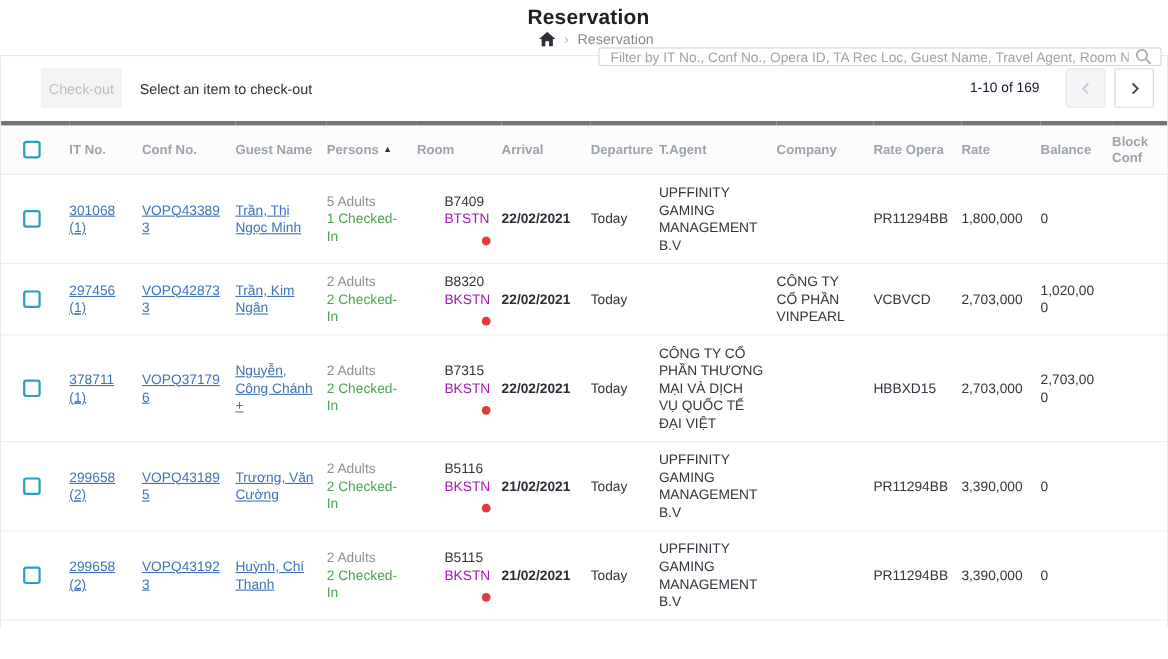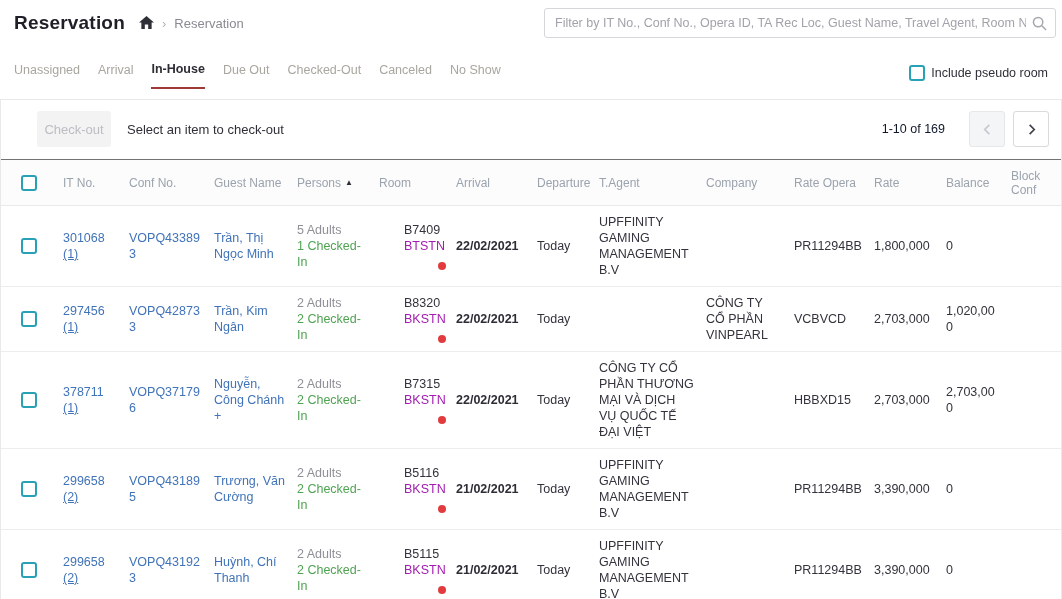"Reservation" .top-header { flex-direction: none -> column }
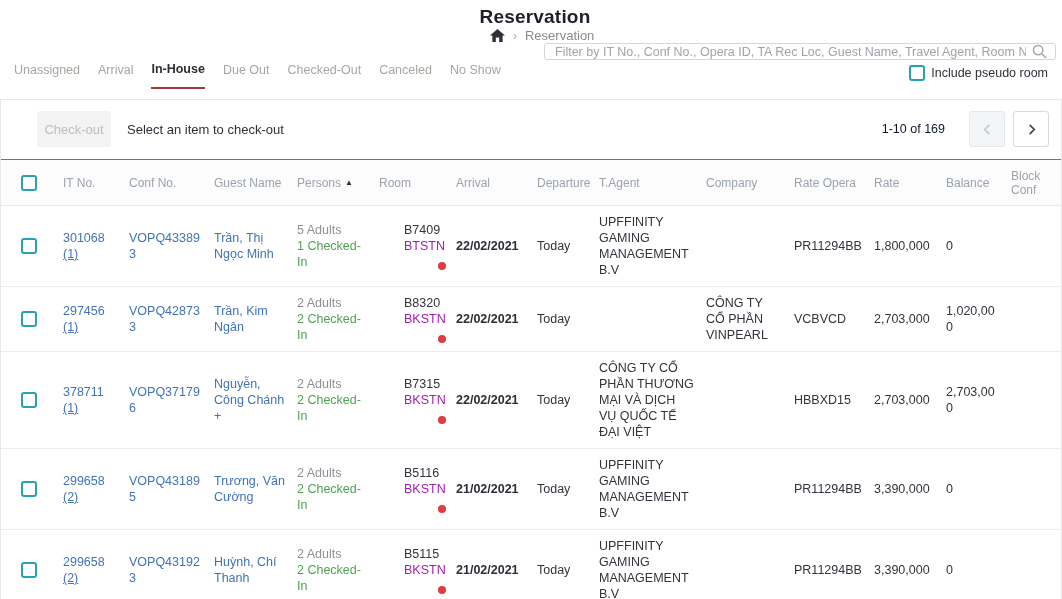"Unassigned" div.tab-row { html: <div> <div>Unassigned</div> <div>Arrival</div> <div>In-House</div> <div>Due Out</div> <div>Checked-Out</div> <div>Canceled</div> <div>No Show</div> <div> <div></div> <span>Include pseudo room</span> </div> </div> -> none }
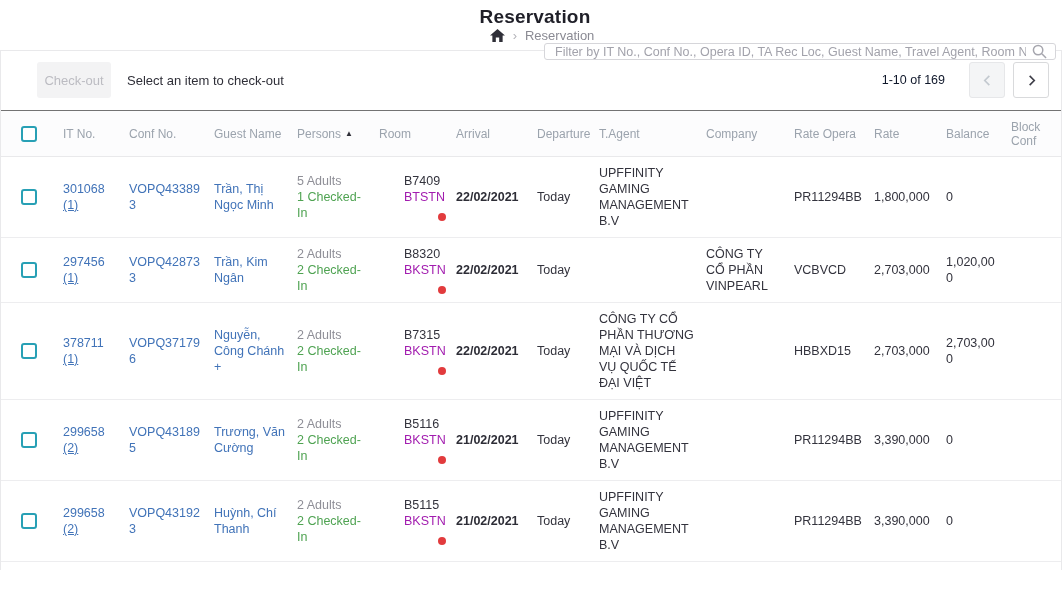"IT No." thead th { border-top: 1px solid #737373 -> 4px solid #737373; font-weight: 400 -> 700 }
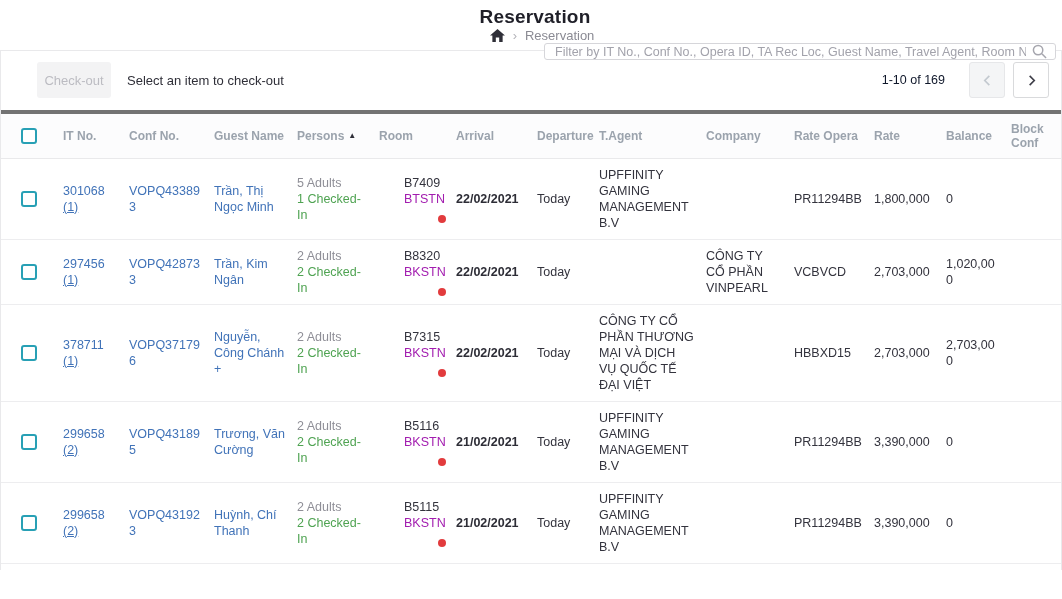"301068" .link { text-decoration: none -> underline }
